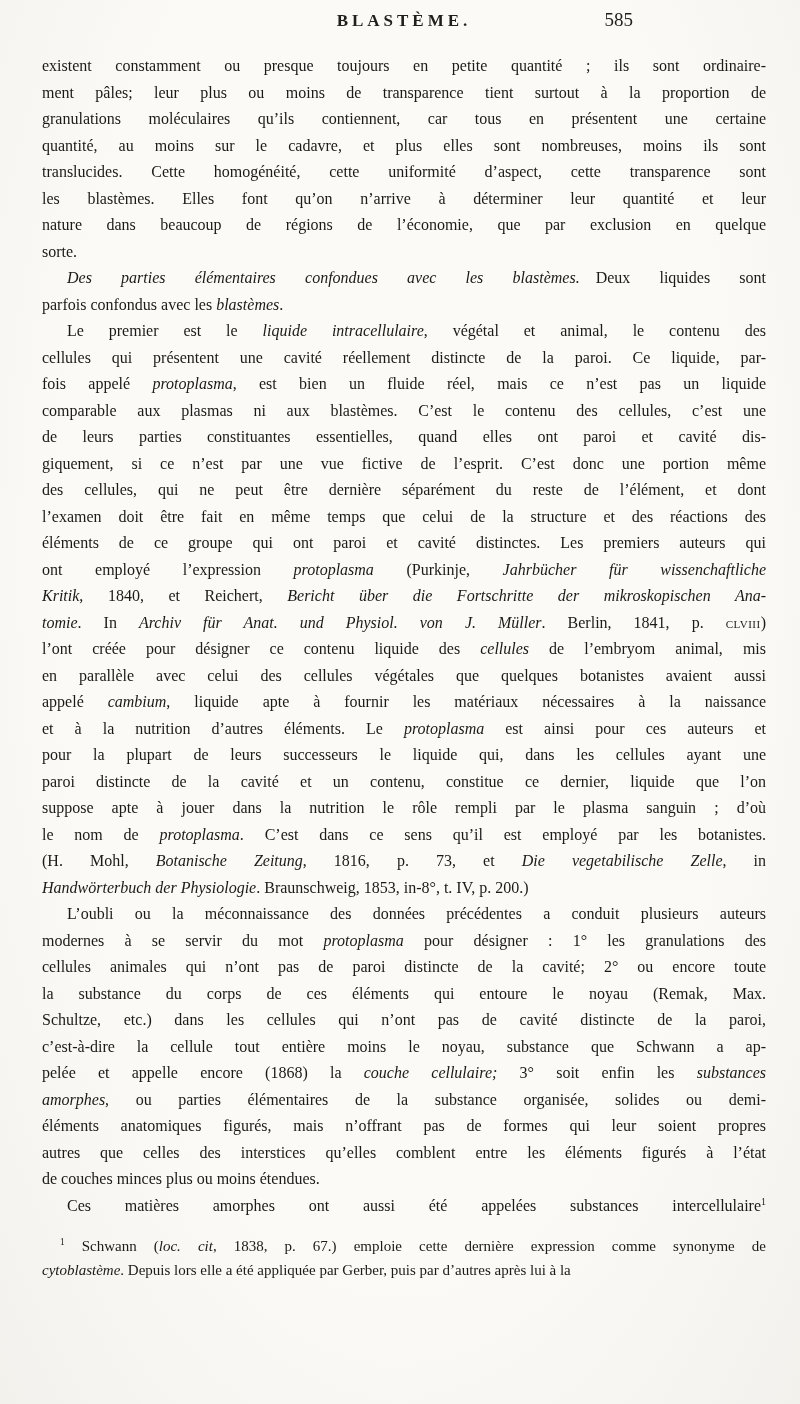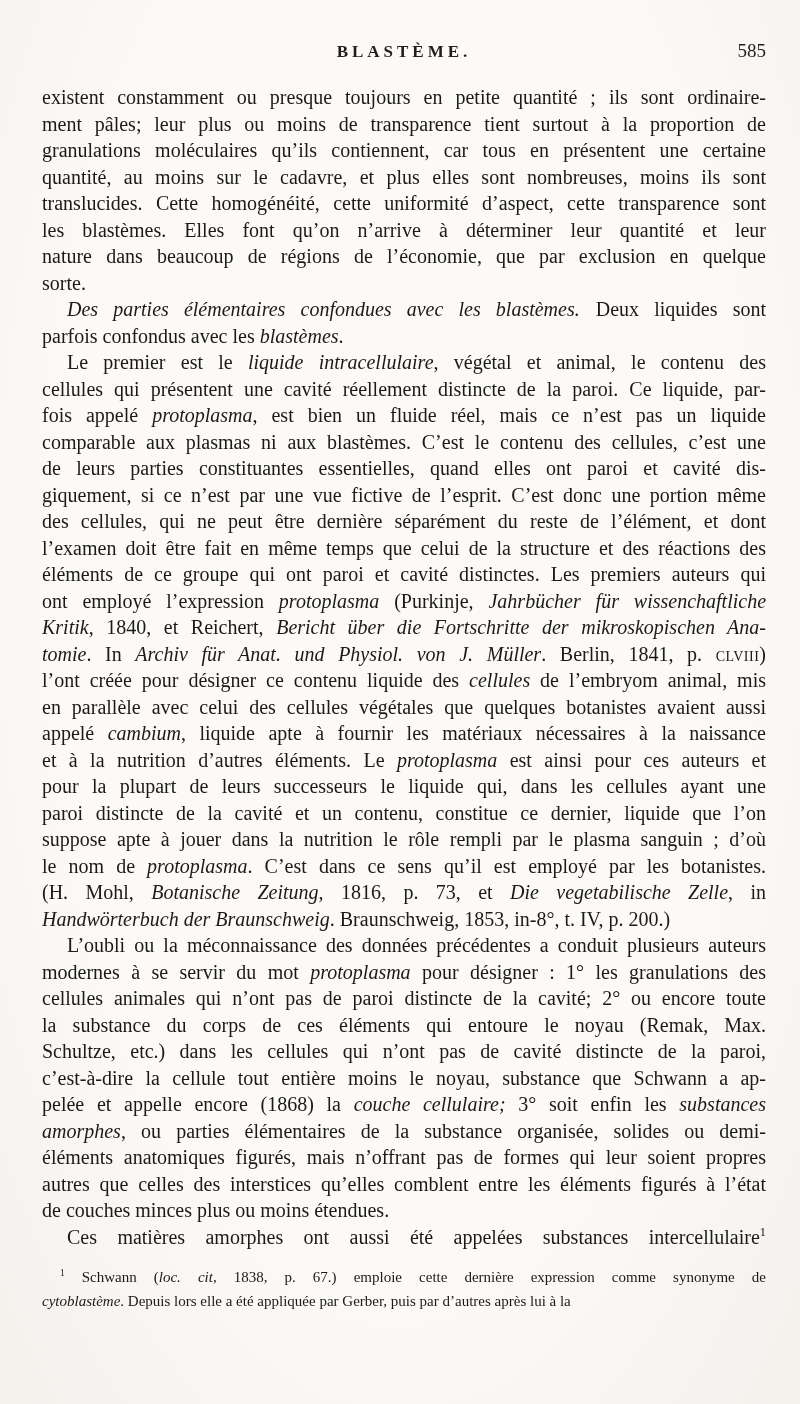"BLASTÈME." .page { padding-top: 40px -> 9px }
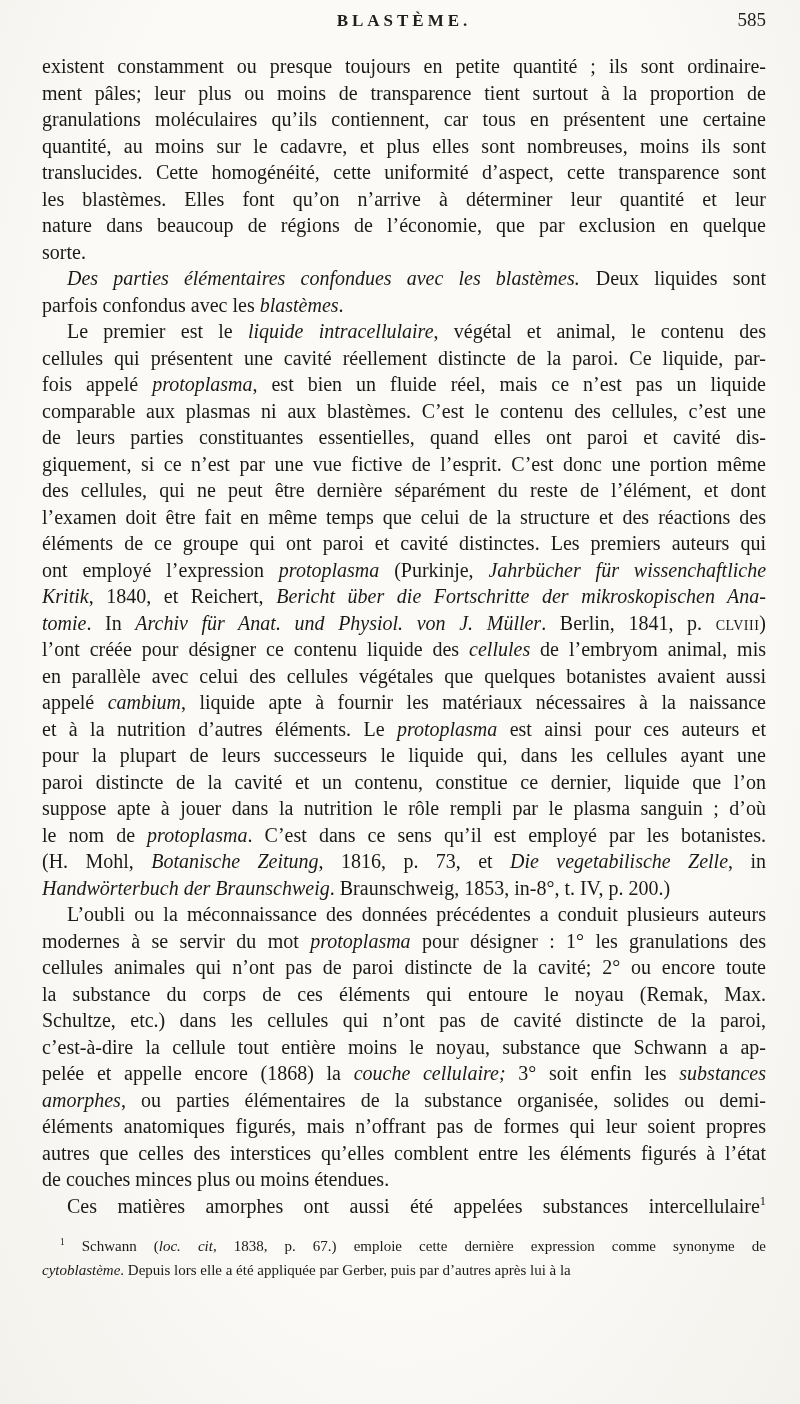"585" .head-page { text-align: right -> center }
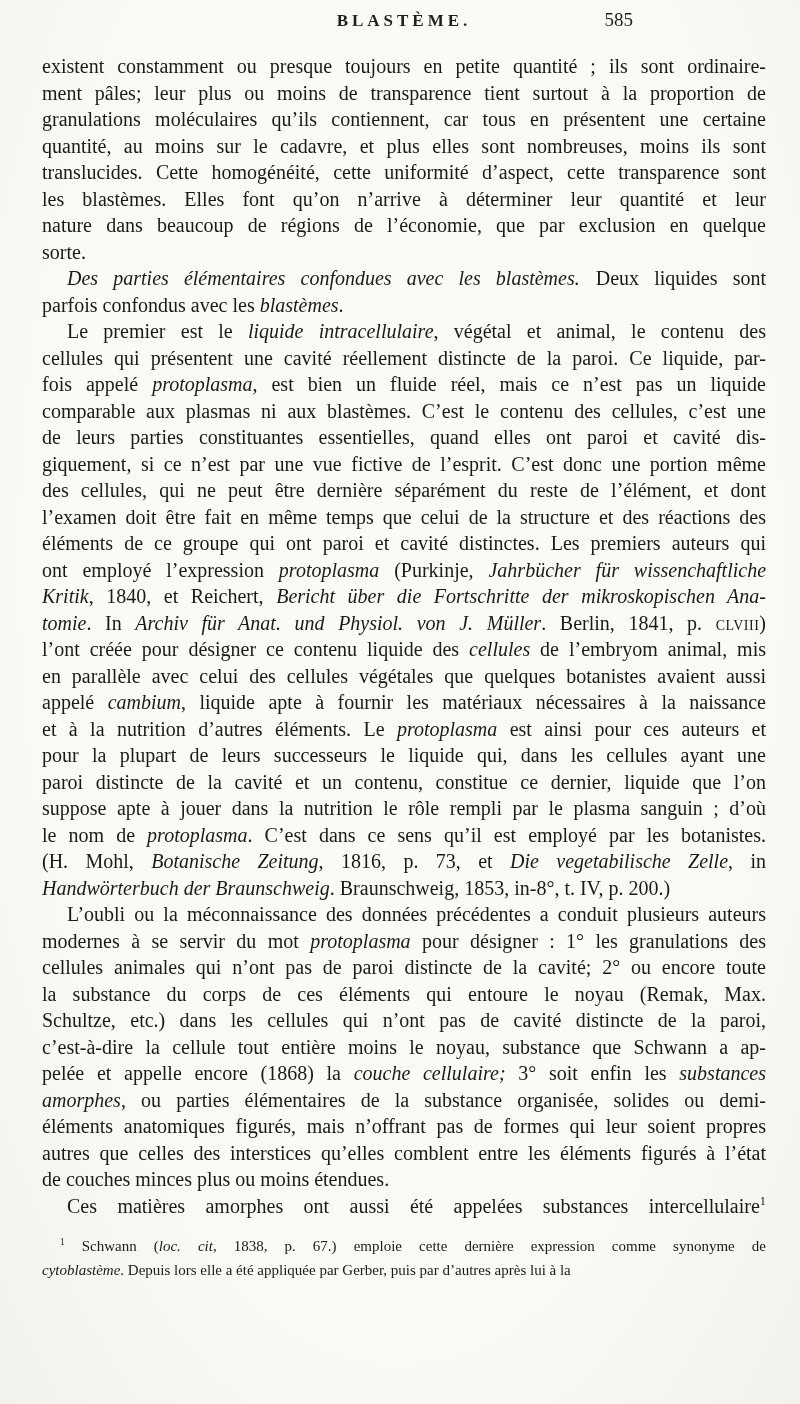"existent constamment ou presque toujours" .body-text { font-size: 20px -> 16px }
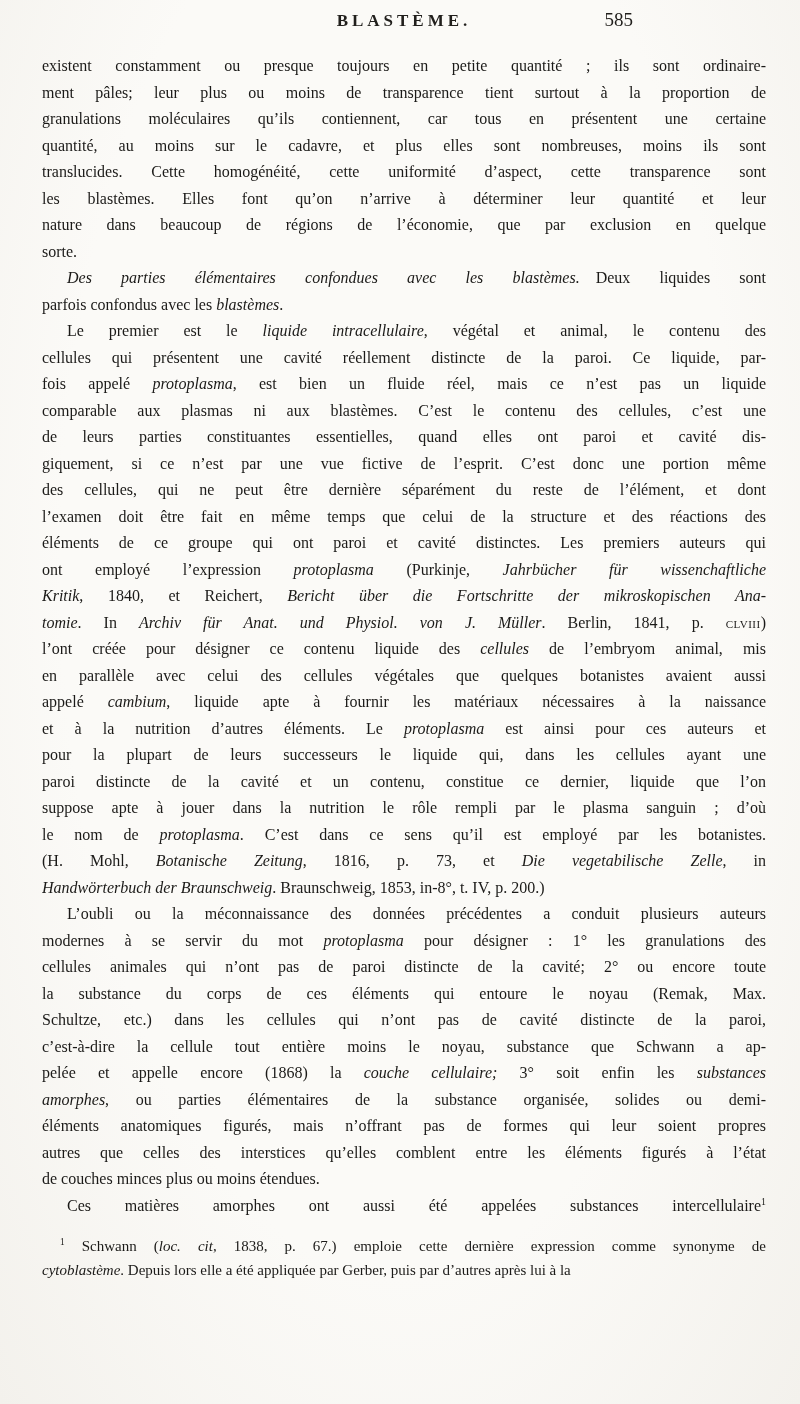"Handwörterbuch der Braunschweig" span.seg { text: Braunschweig -> Physiologie }
